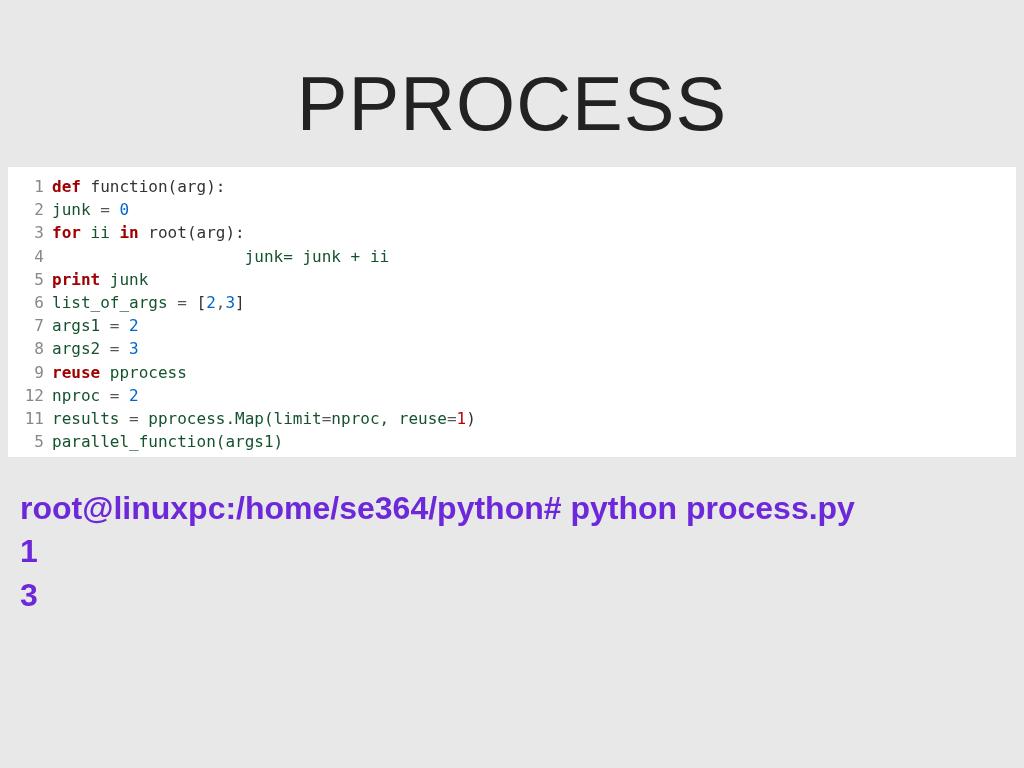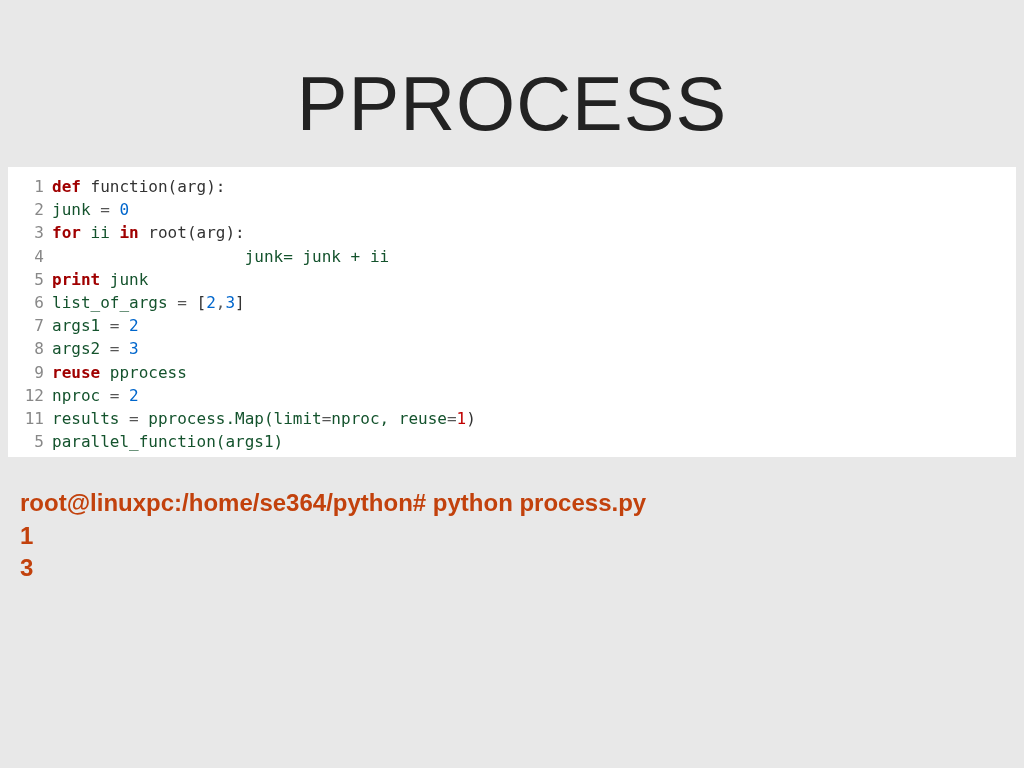"root@linuxpc:/home/se364/python# python" .terminal { color: #c2410c -> #6d28d9; font-size: 24px -> 32px }
